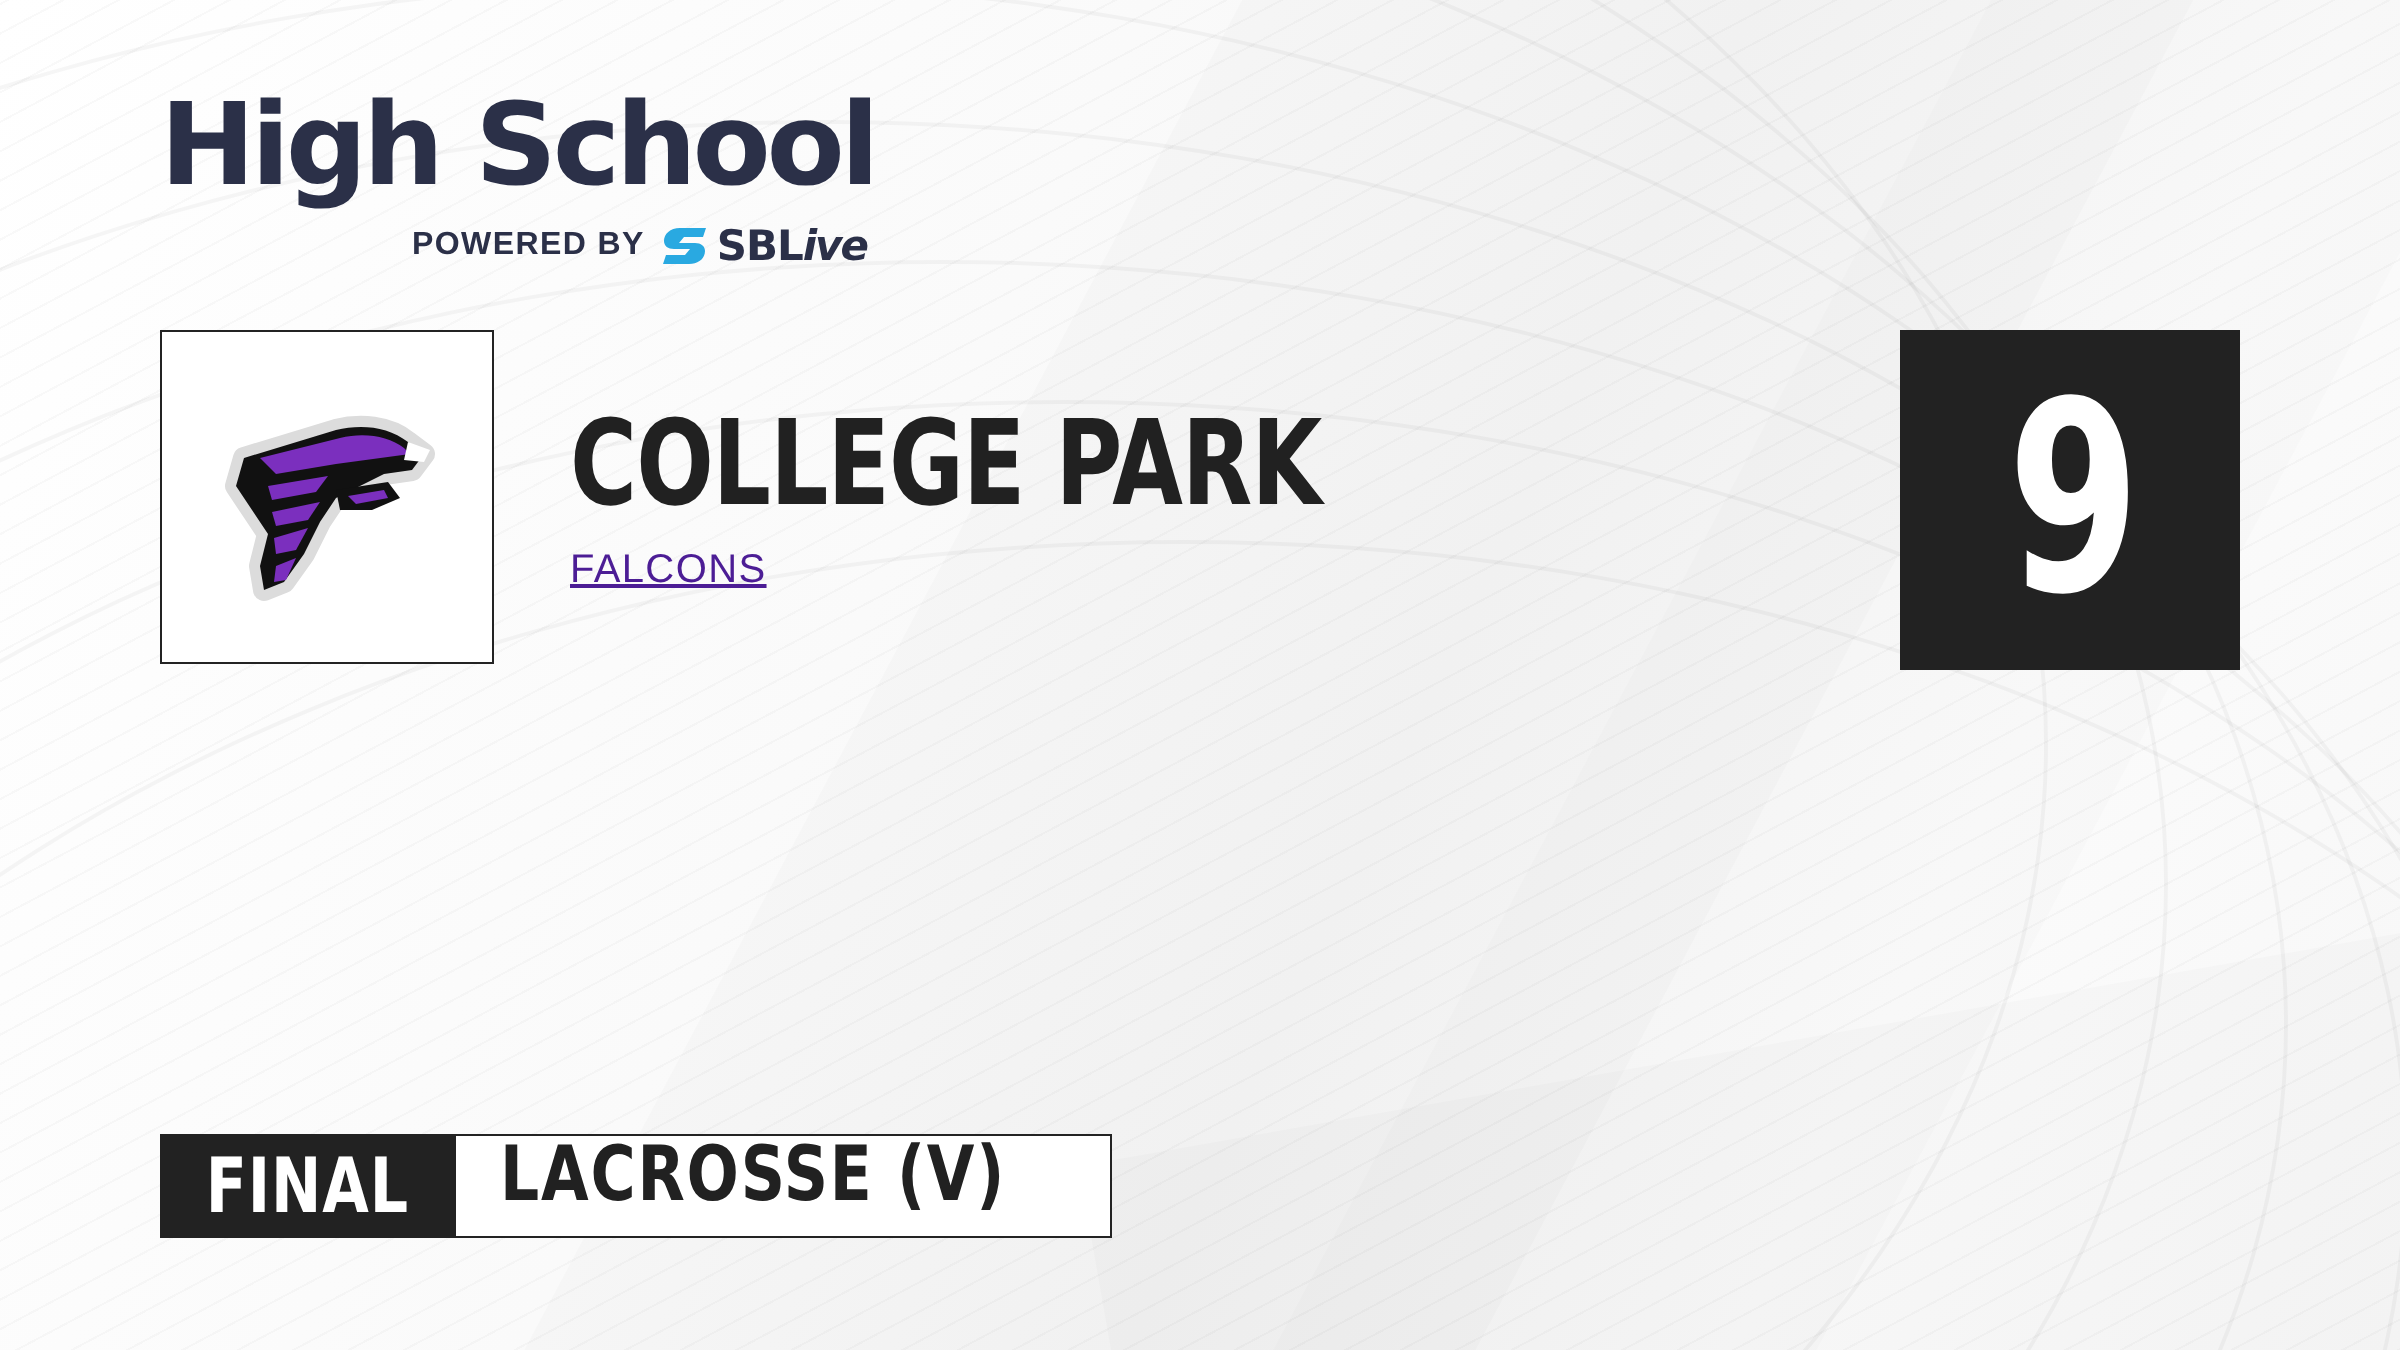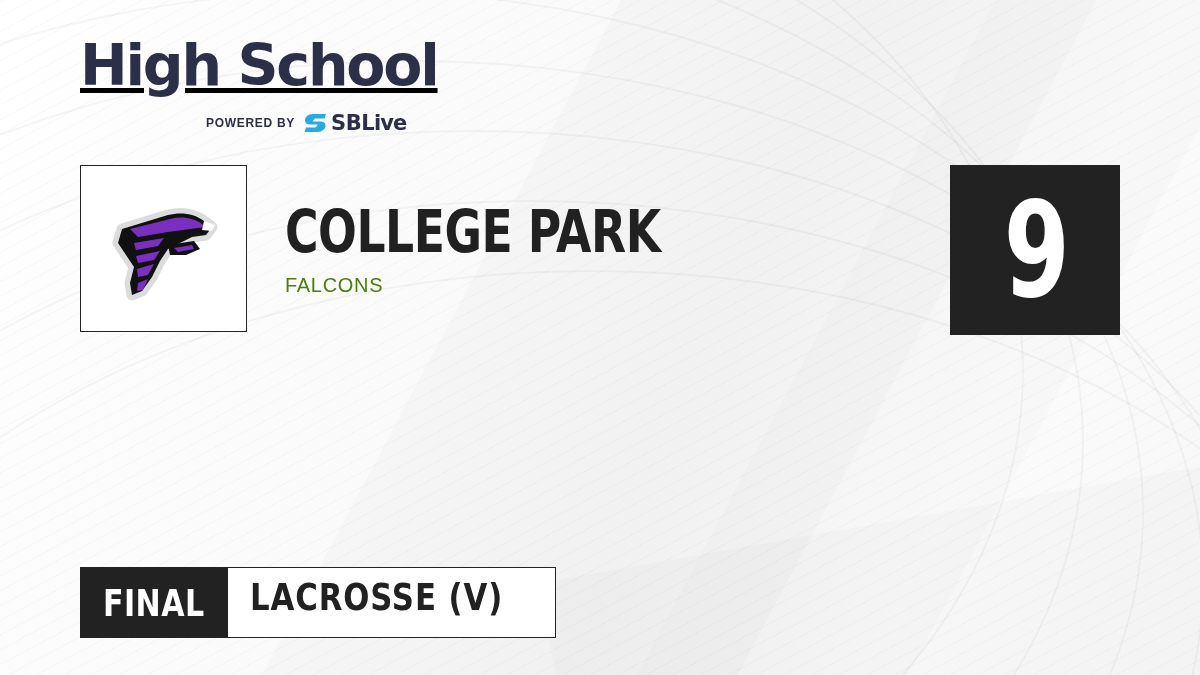"High School" .brand-wordmark { align-items: flex-start -> flex-end; text-decoration: underline -> none }
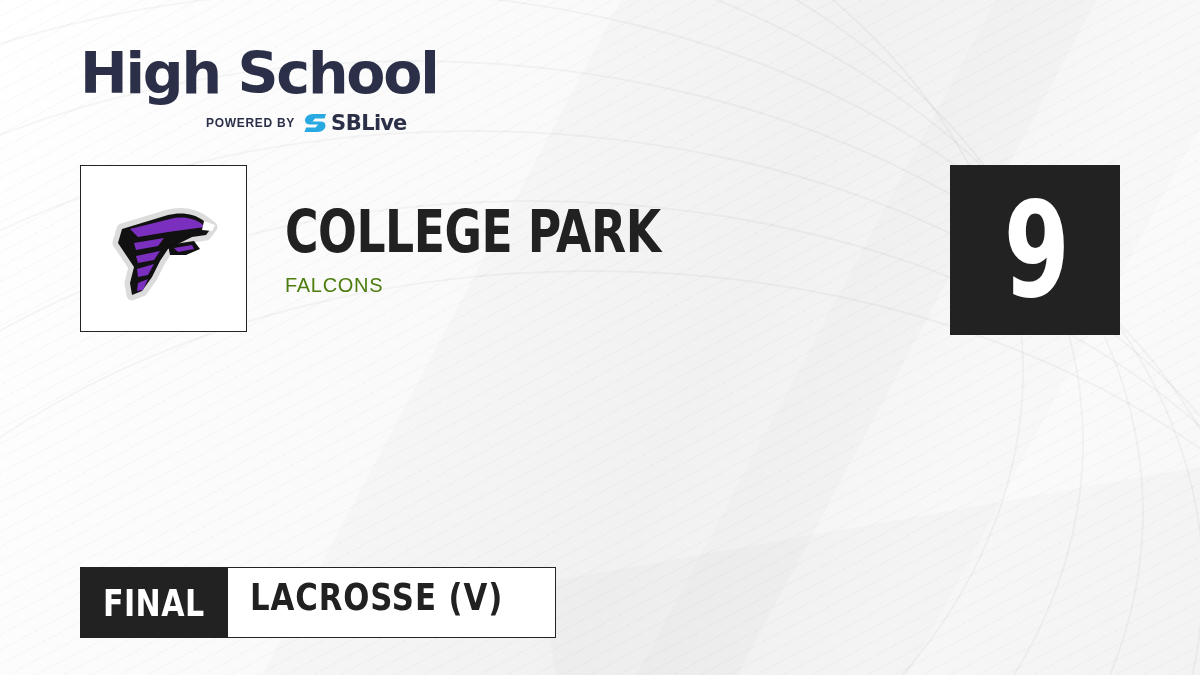"POWERED BY" .powered-text { font-size: 12px -> 16px }
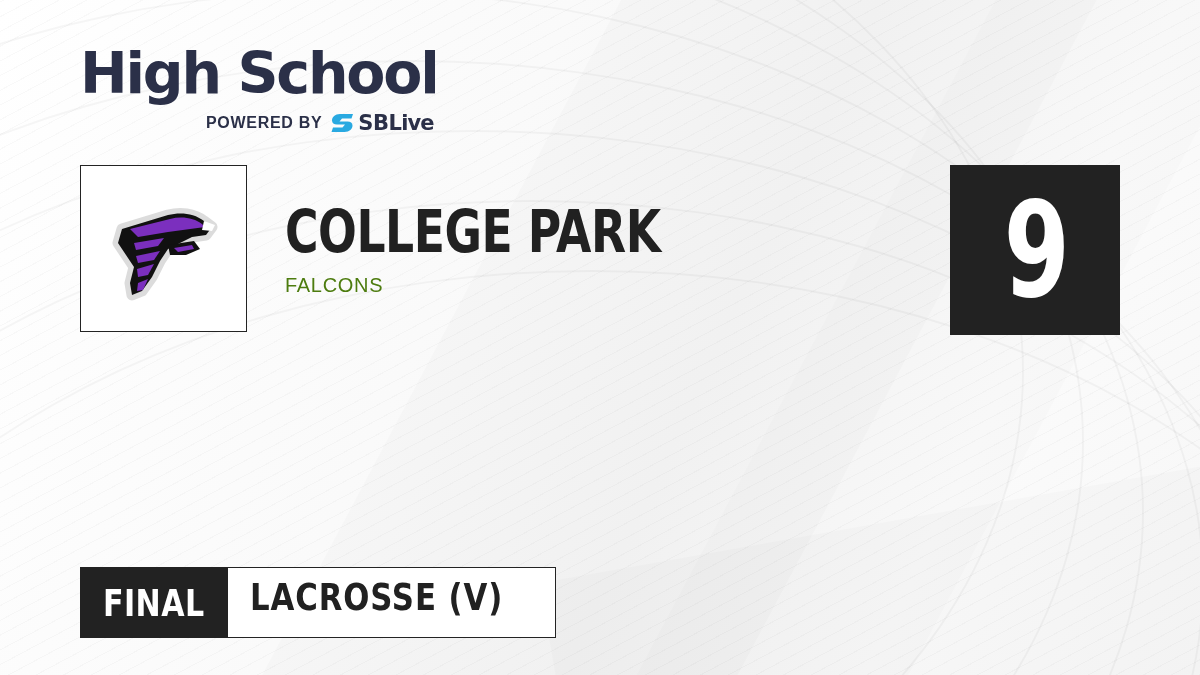"ive" .sblive-word .ital { font-style: none -> italic }
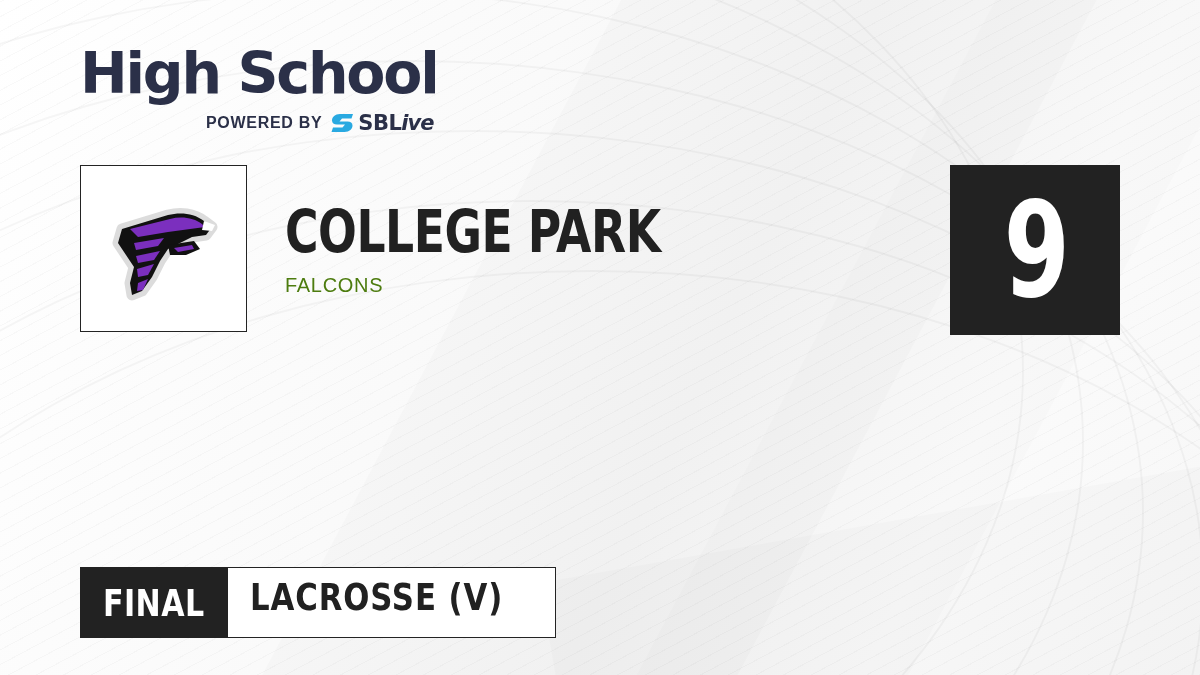"FALCONS" .team-mascot { color: #4d7c0f -> #4c1d95; text-decoration: none -> underline }
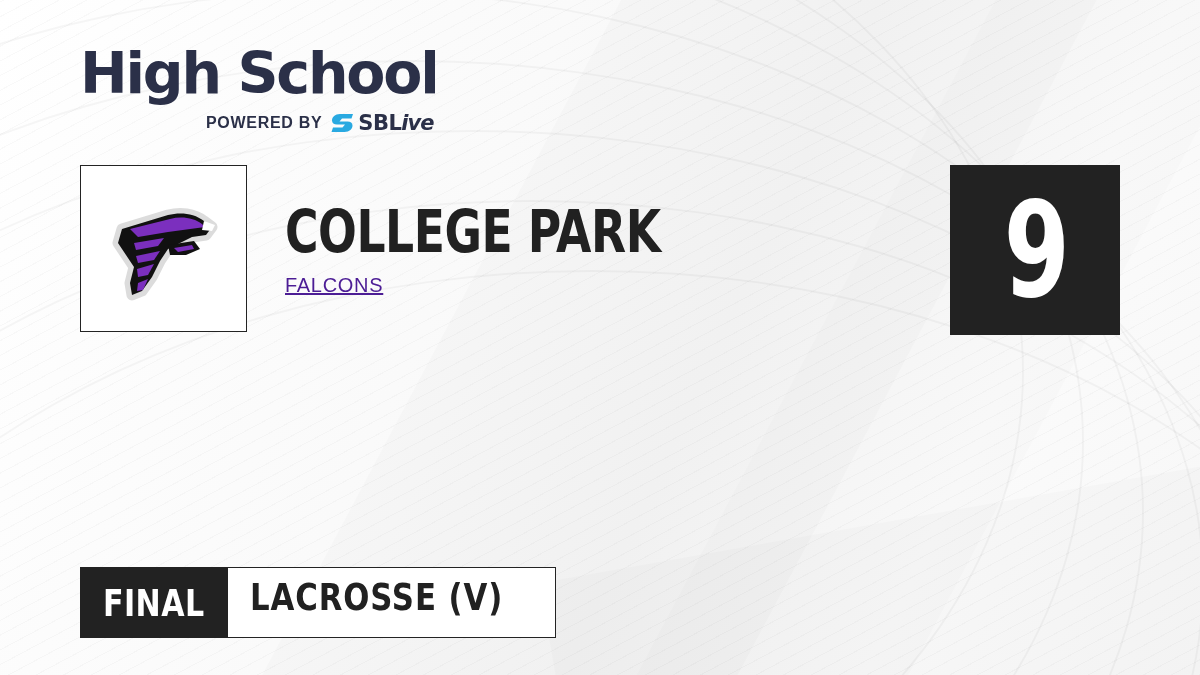"FINAL" .status-bar { height: 71px -> 52px }
